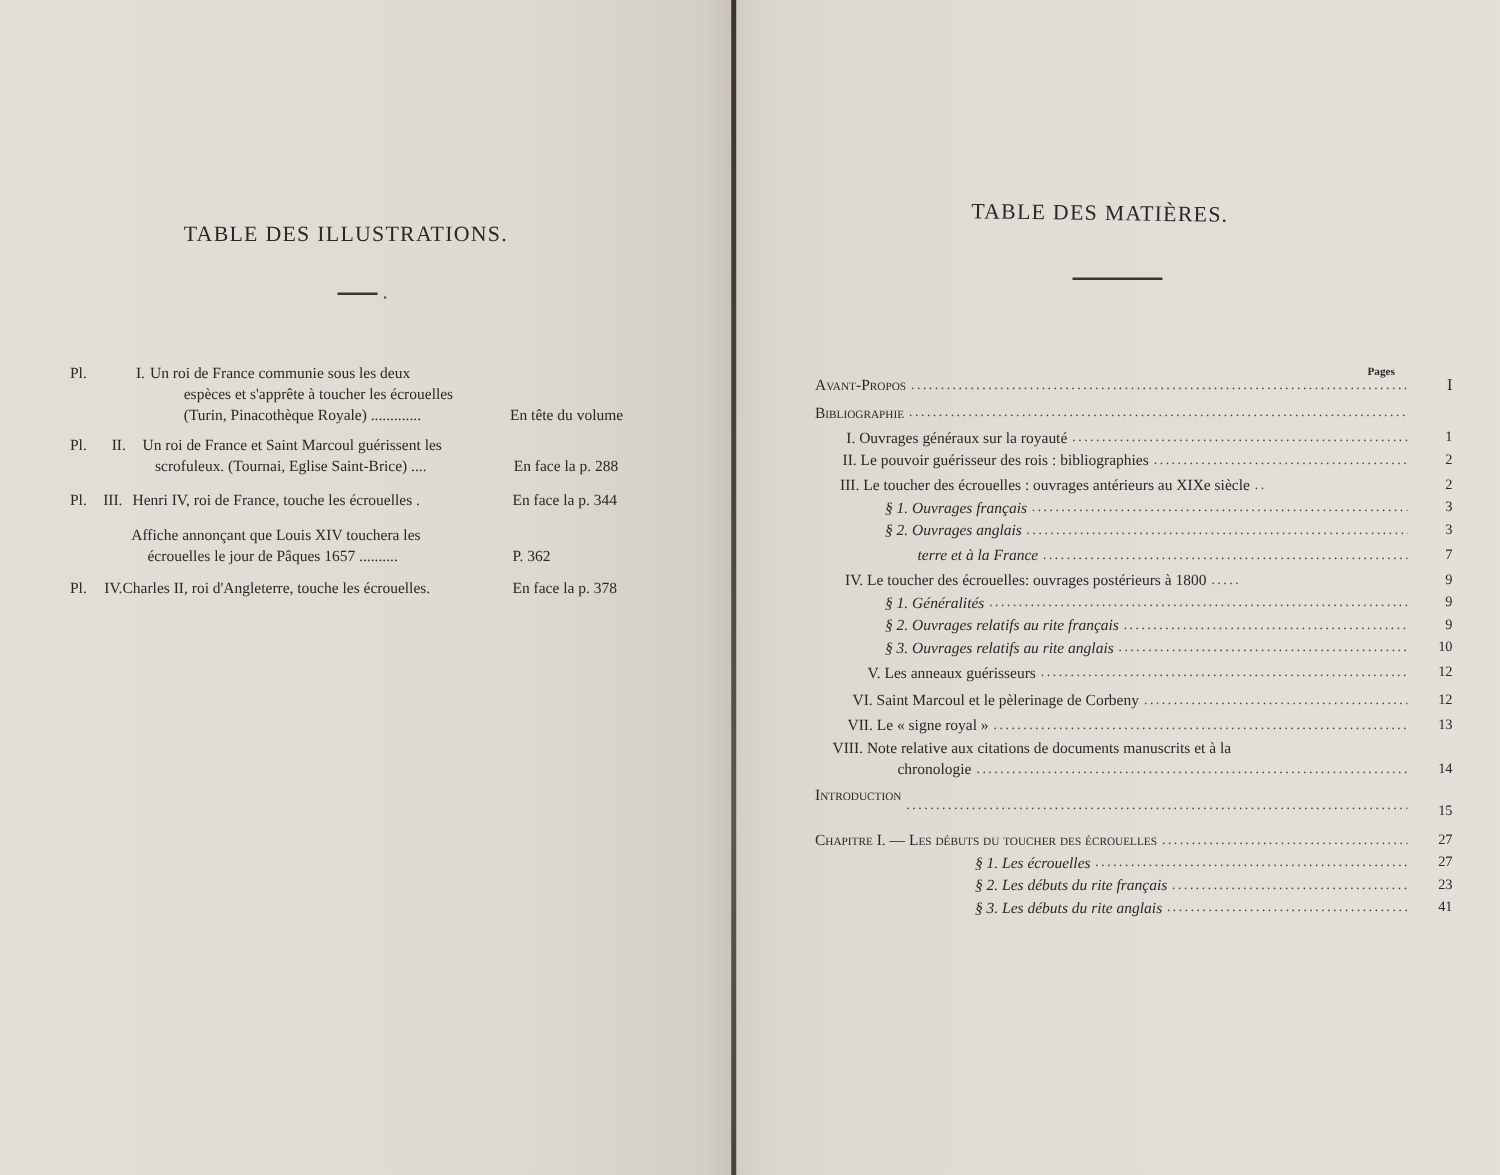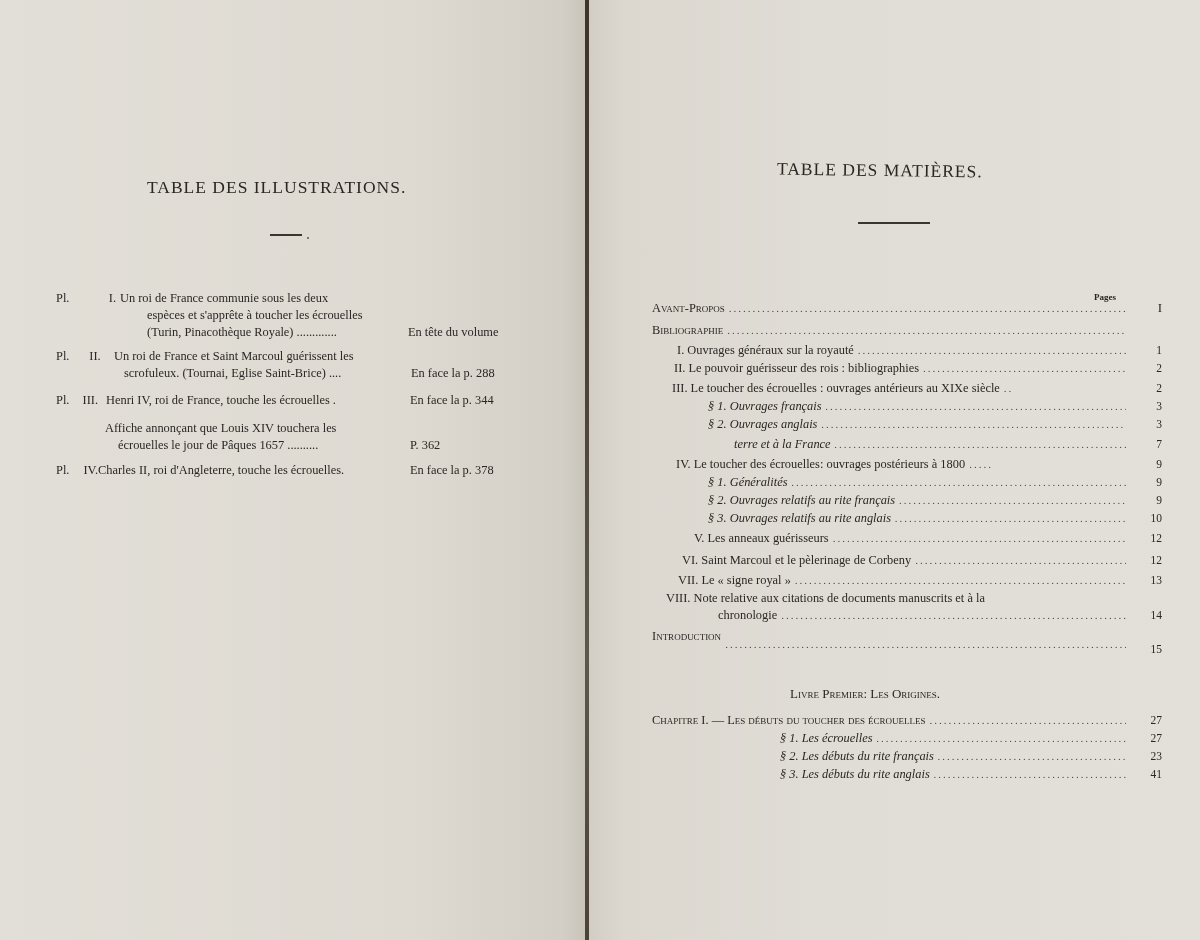"Livre Premier: Les Origines." div { html: <div> <div>Livre Premier: Les Origines.</div> </div> -> none }
